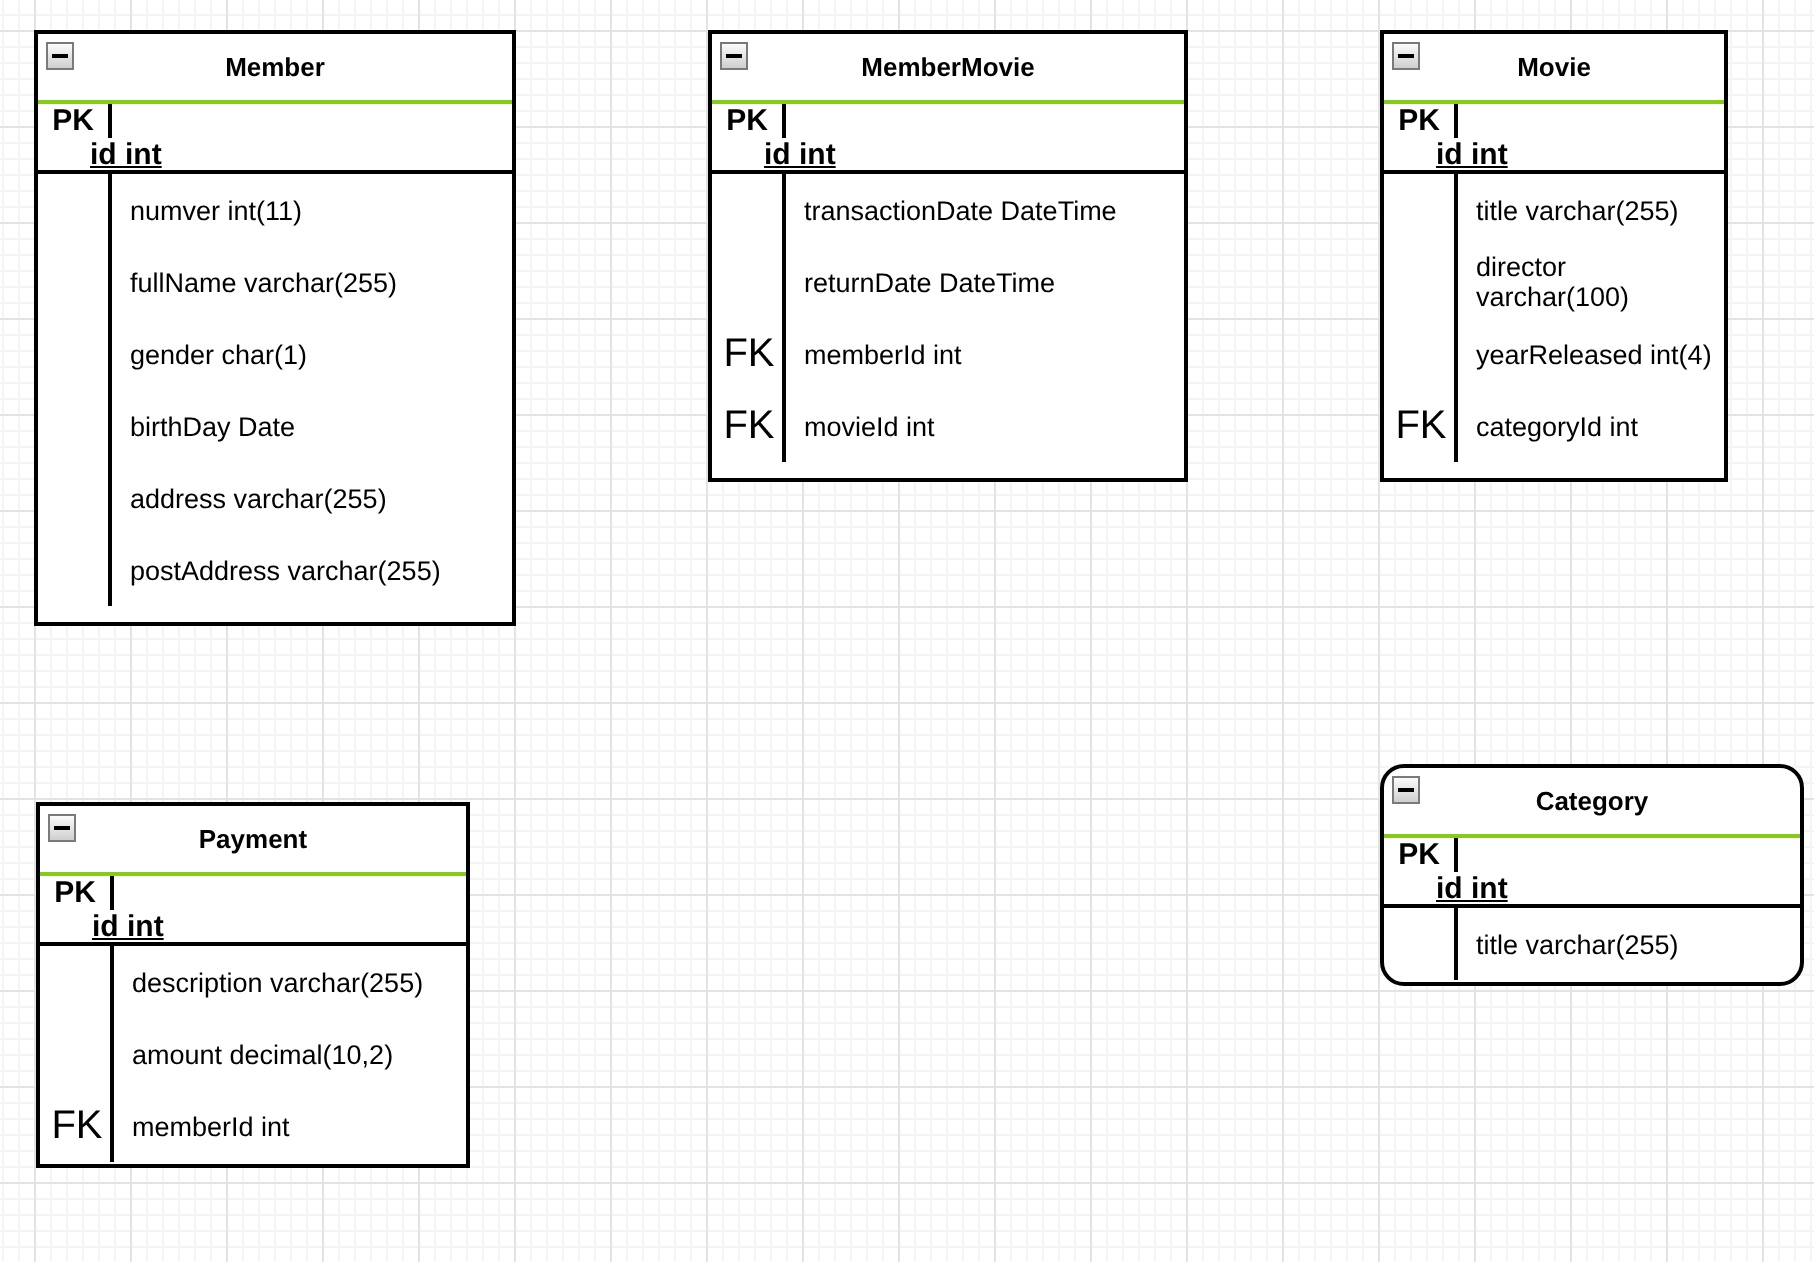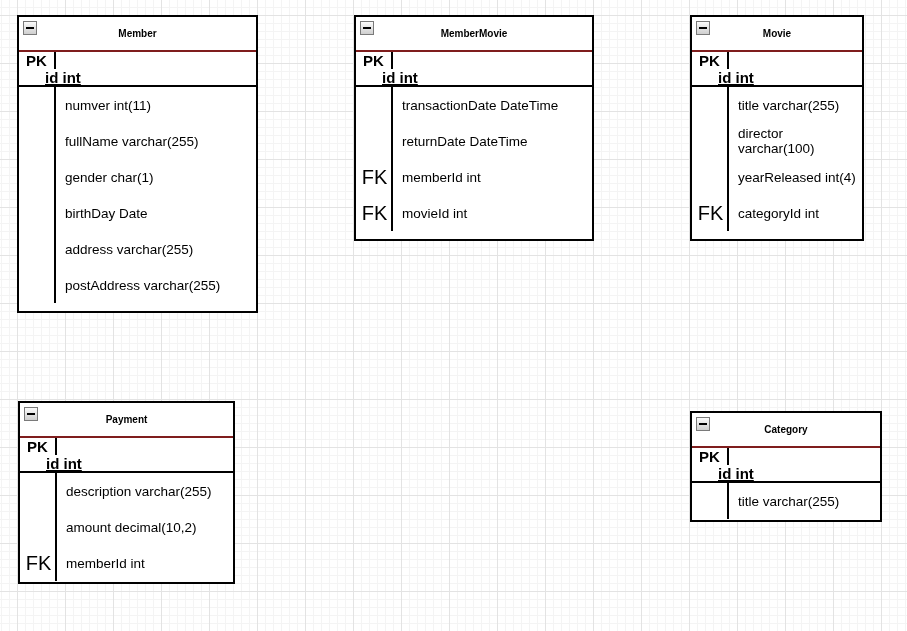"Member" .titlebar { border-bottom: 2px solid #7f1d1d -> 2px solid #84cc16; font-size: 10px -> 13px }
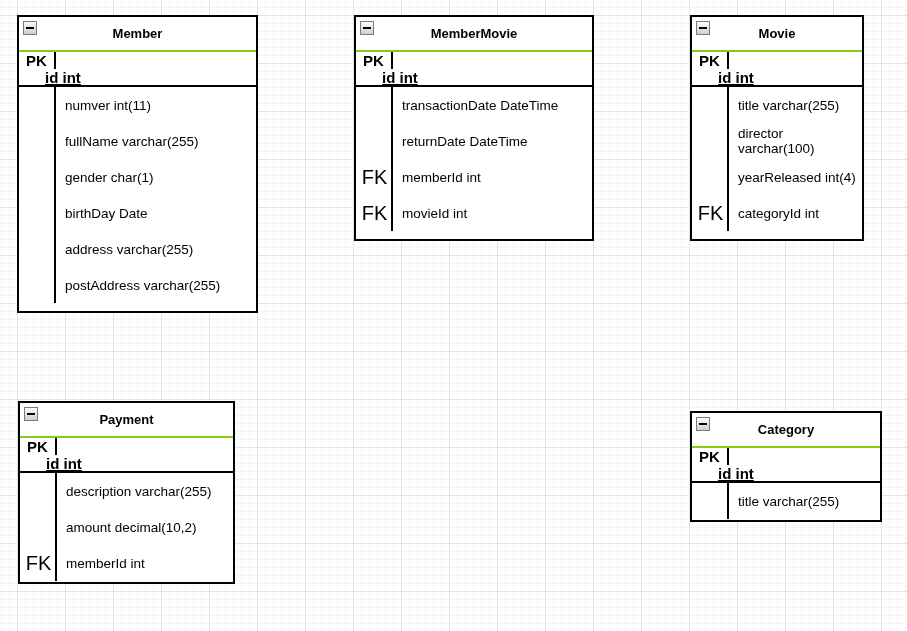"Category" .e-category { border-radius: none -> 12px; top: 411px -> 382px; width: 192px -> 212px }
